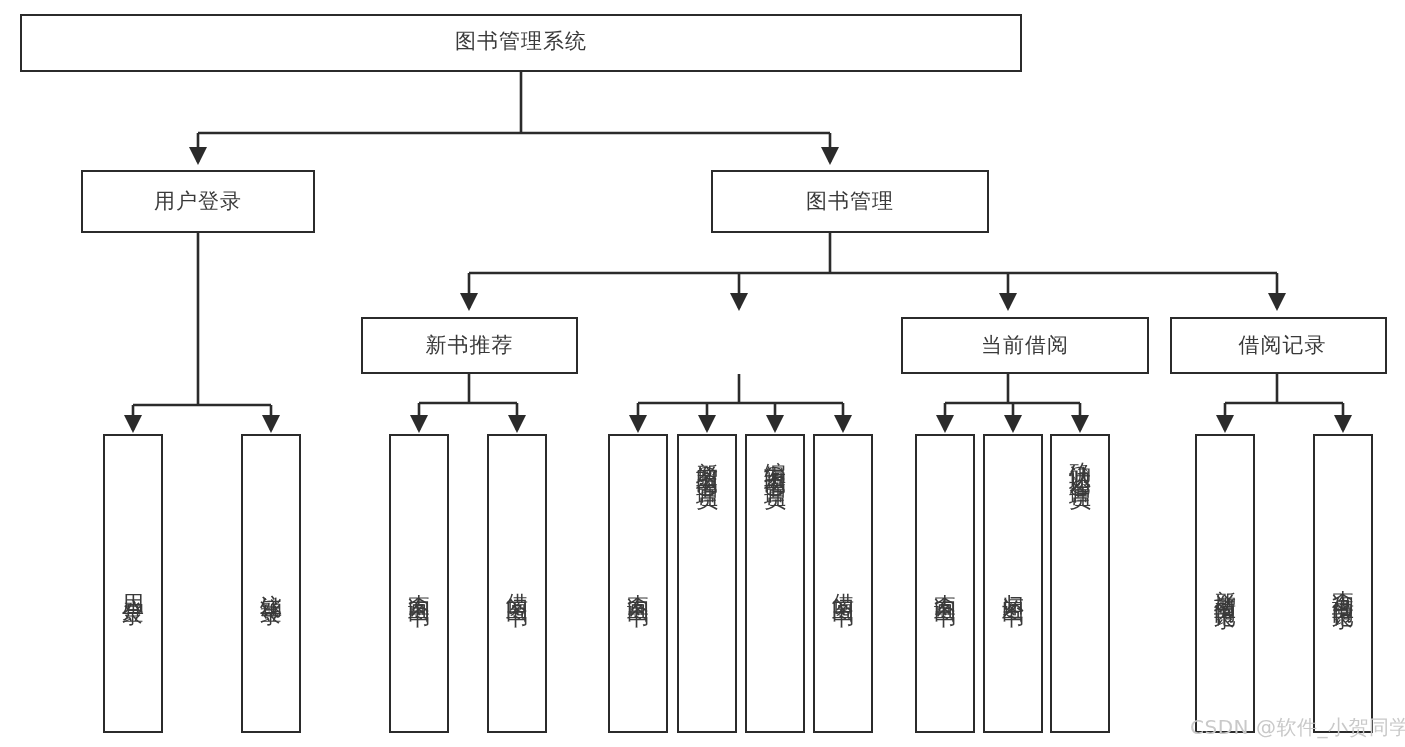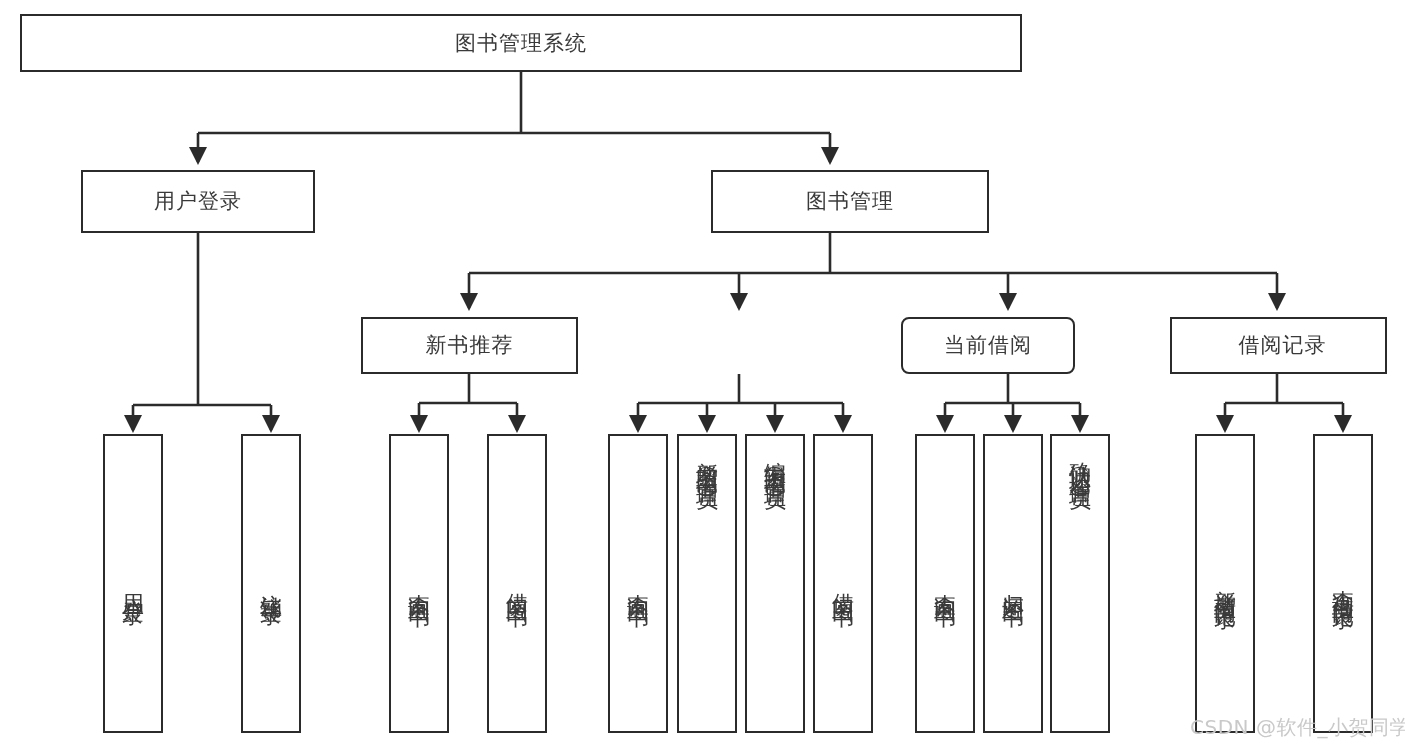"图书管理系统" .node.root { font-family: none -> Liberation Mono, monospace }
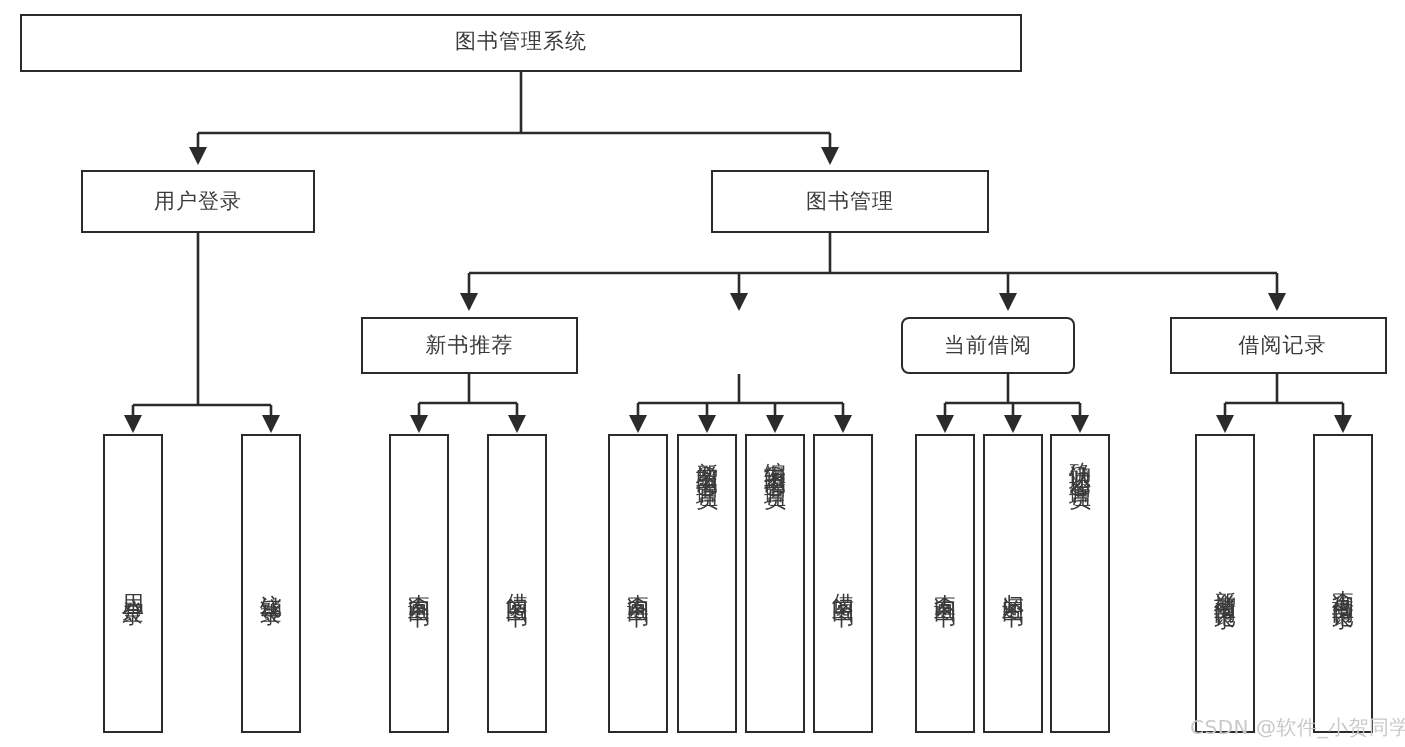"当前借阅" div.node { border-radius: 8px -> none; width: 174px -> 248px }
